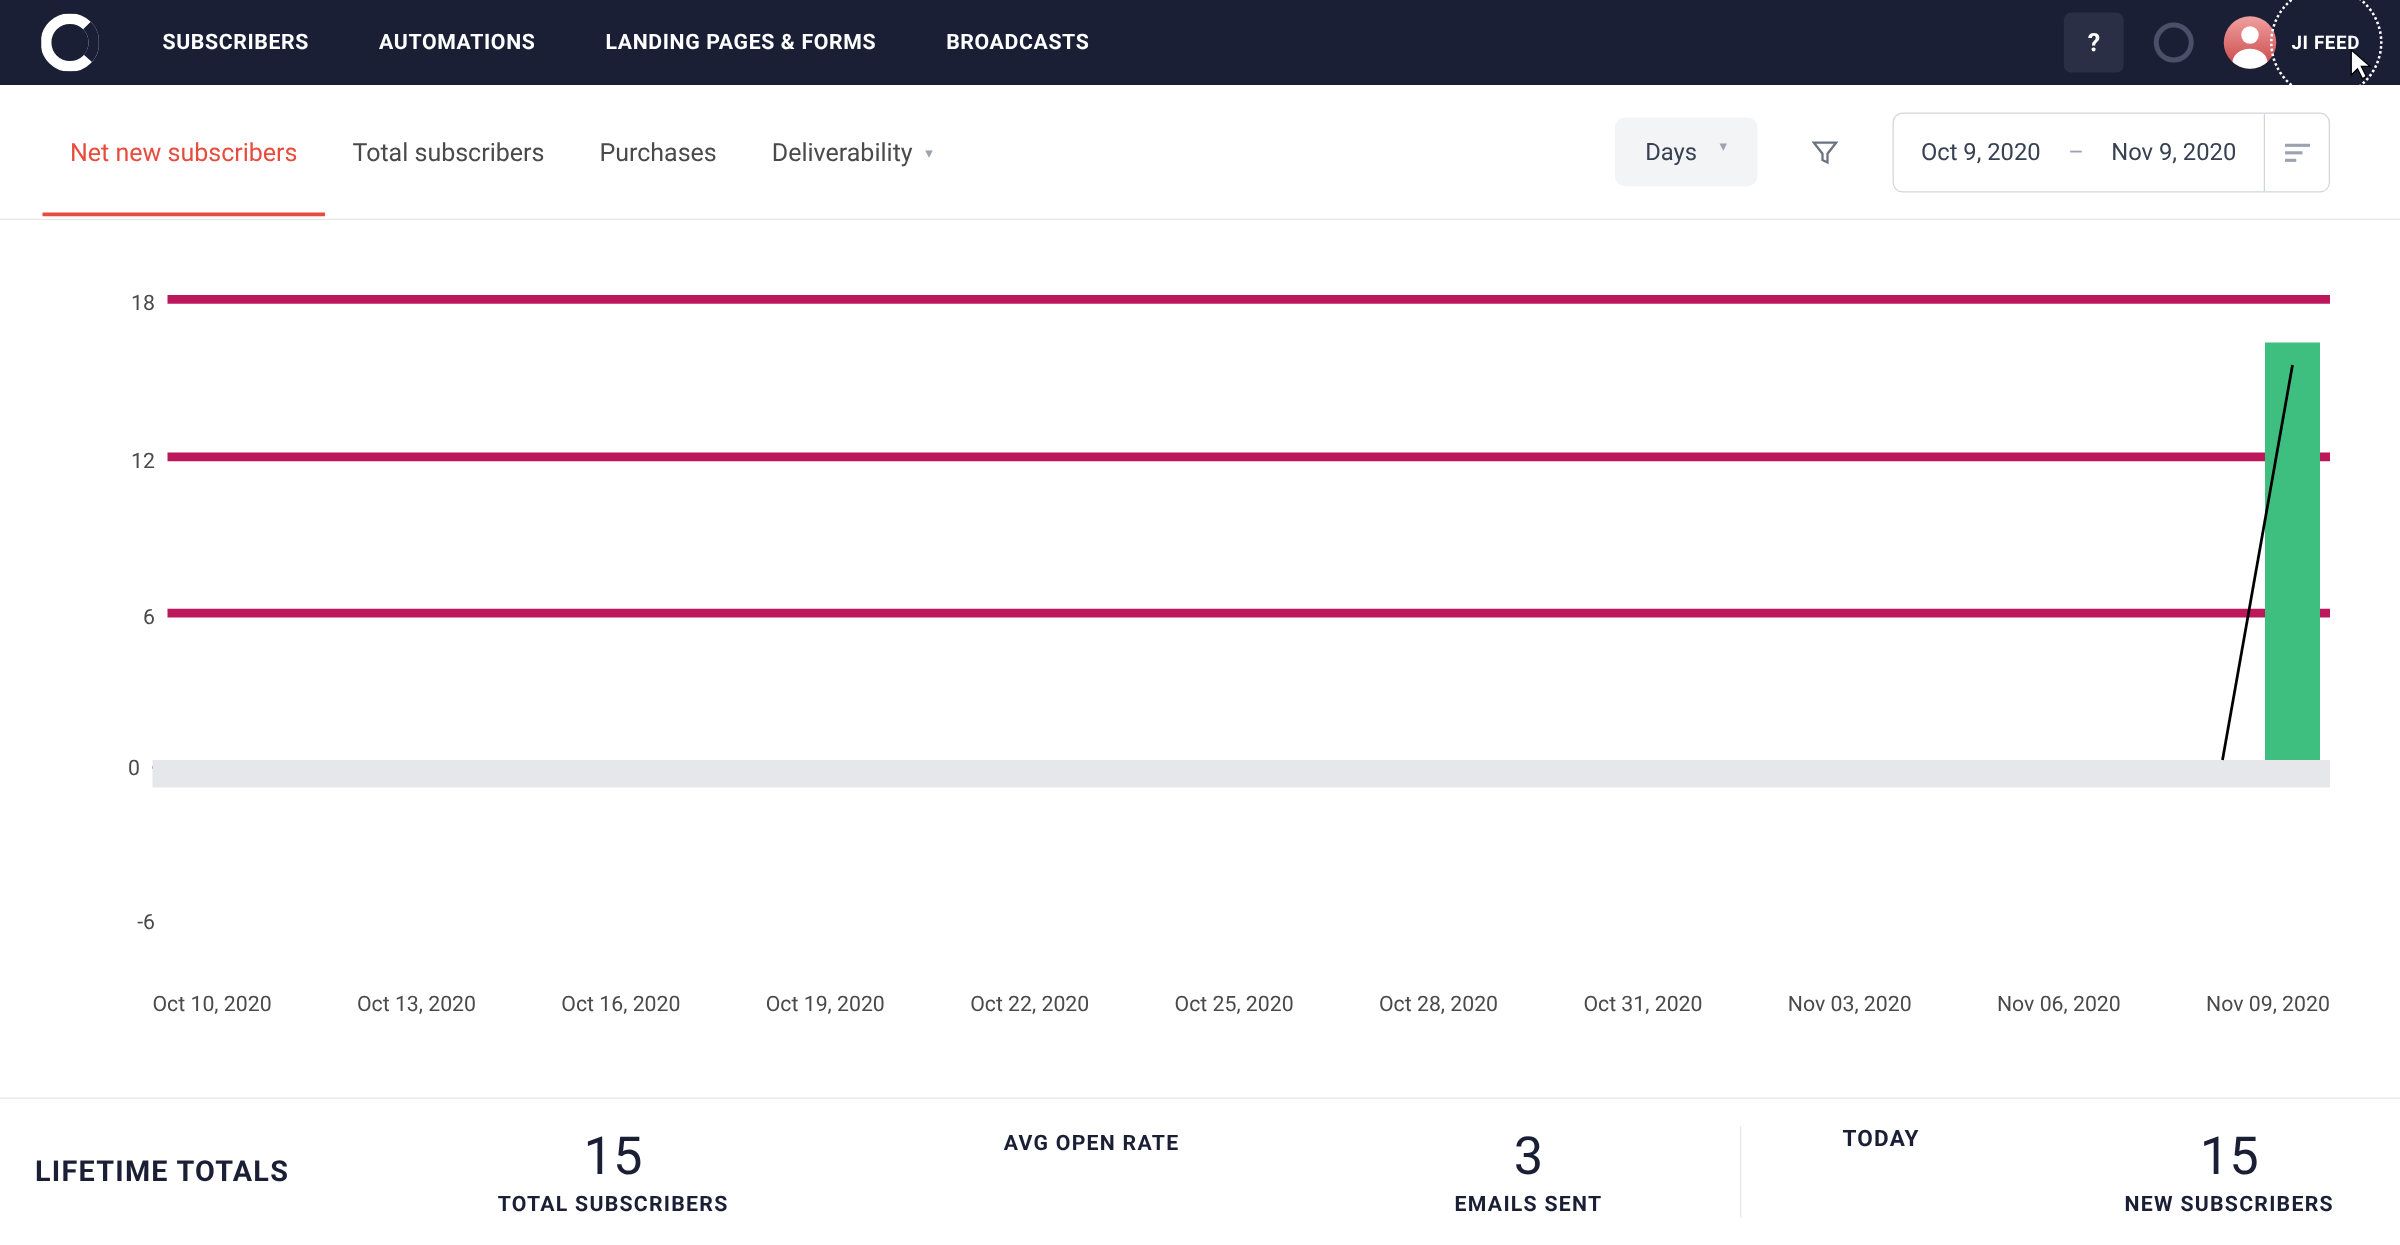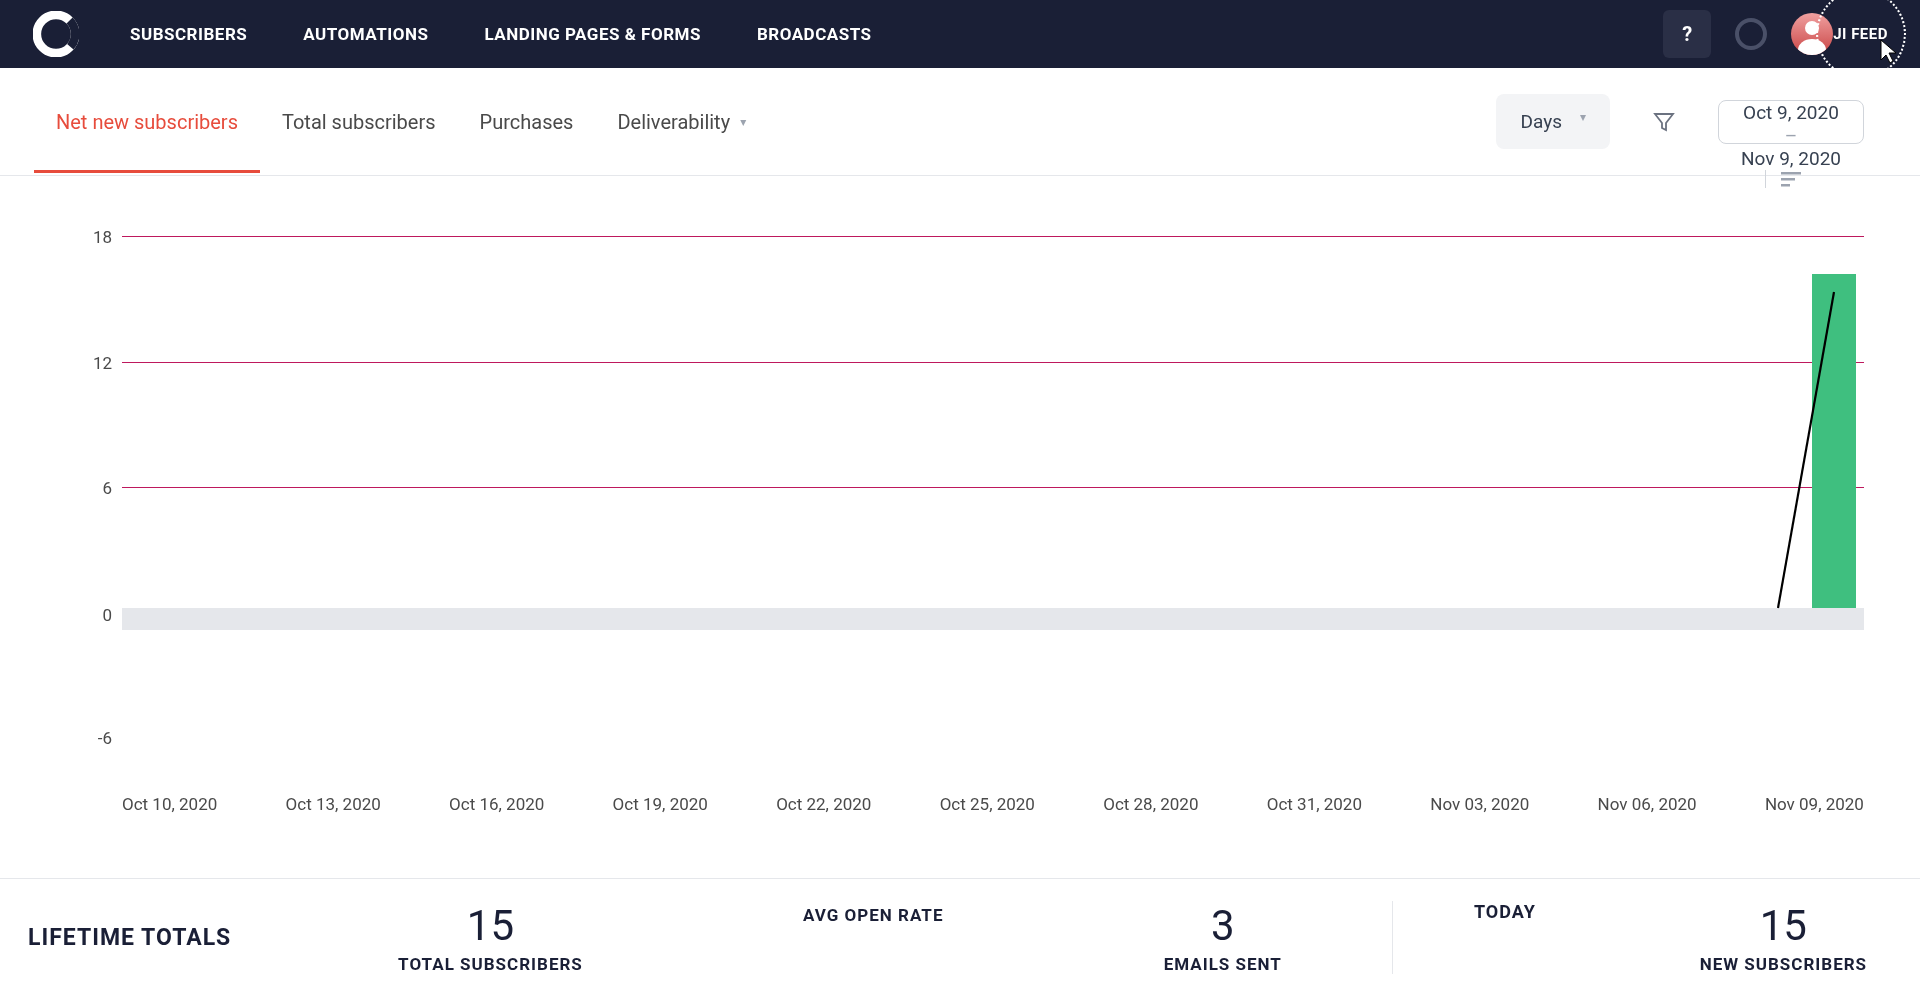"JI FEED" .avatar-wrap { gap: none -> 12px }
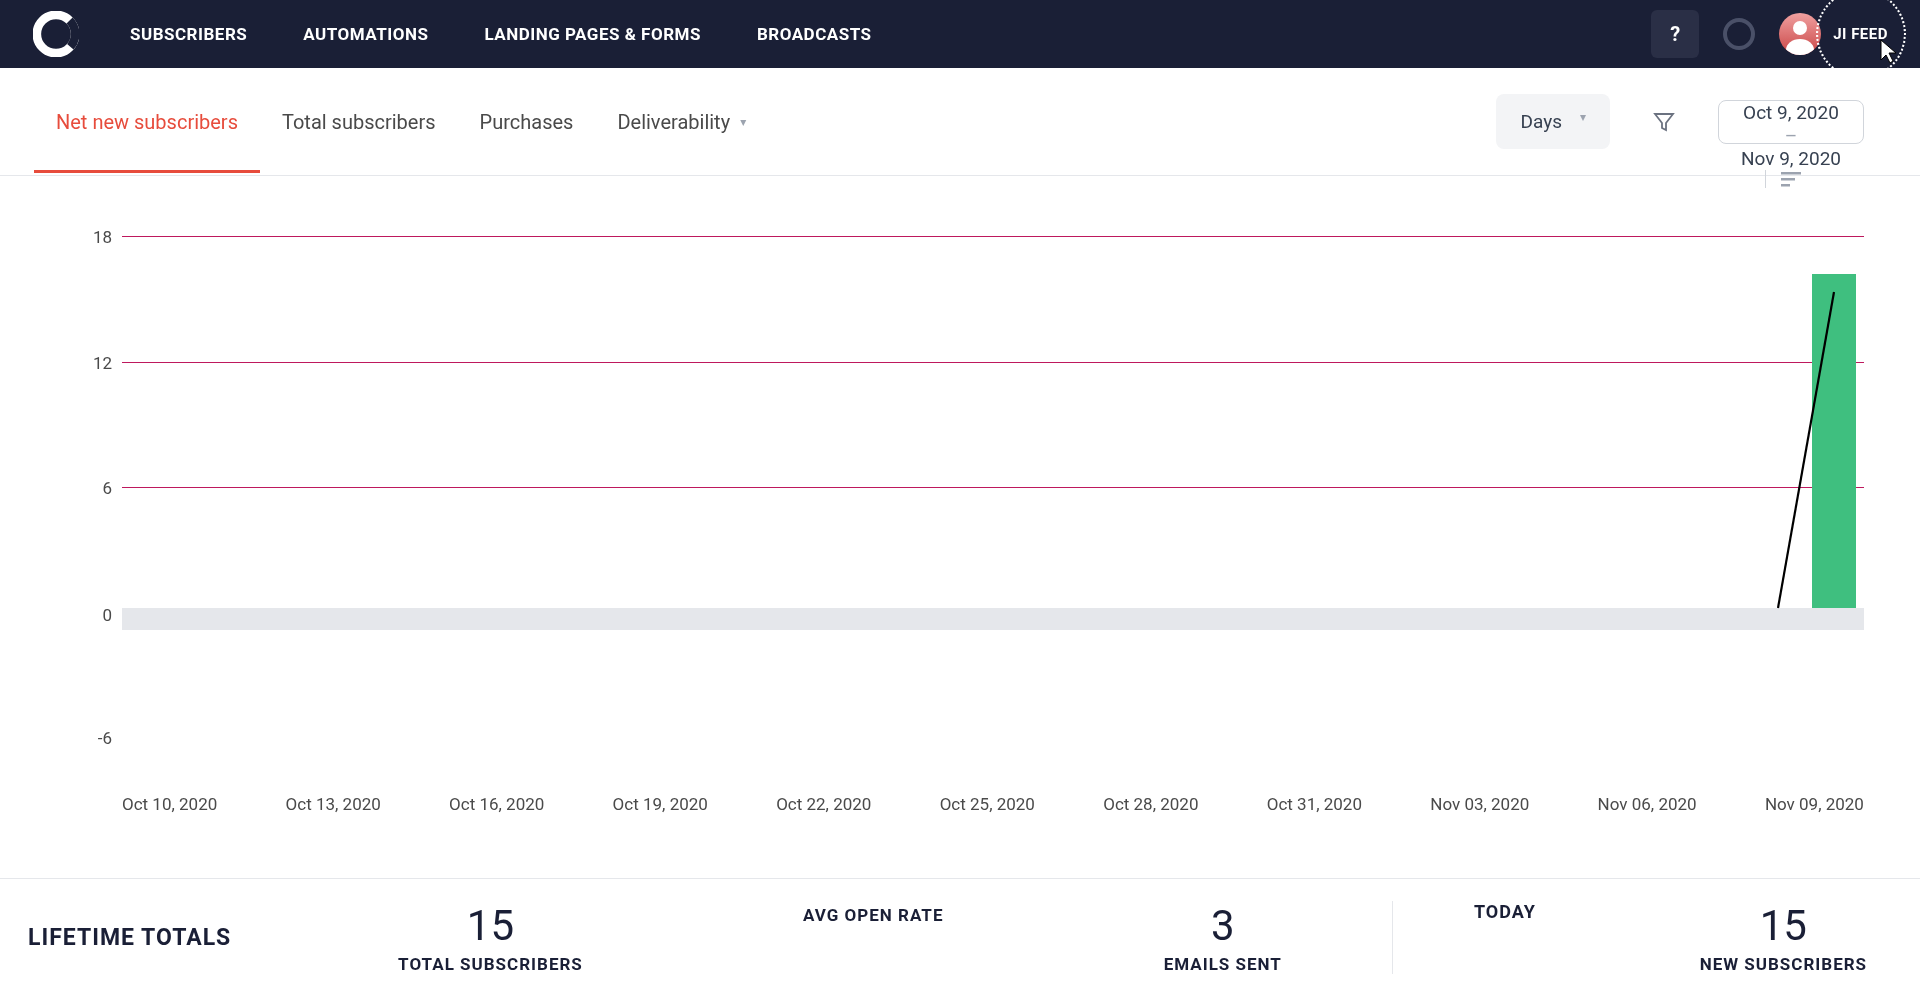"Oct 9, 2020" .date-range { flex-direction: column -> none; height: 44px -> 64px }
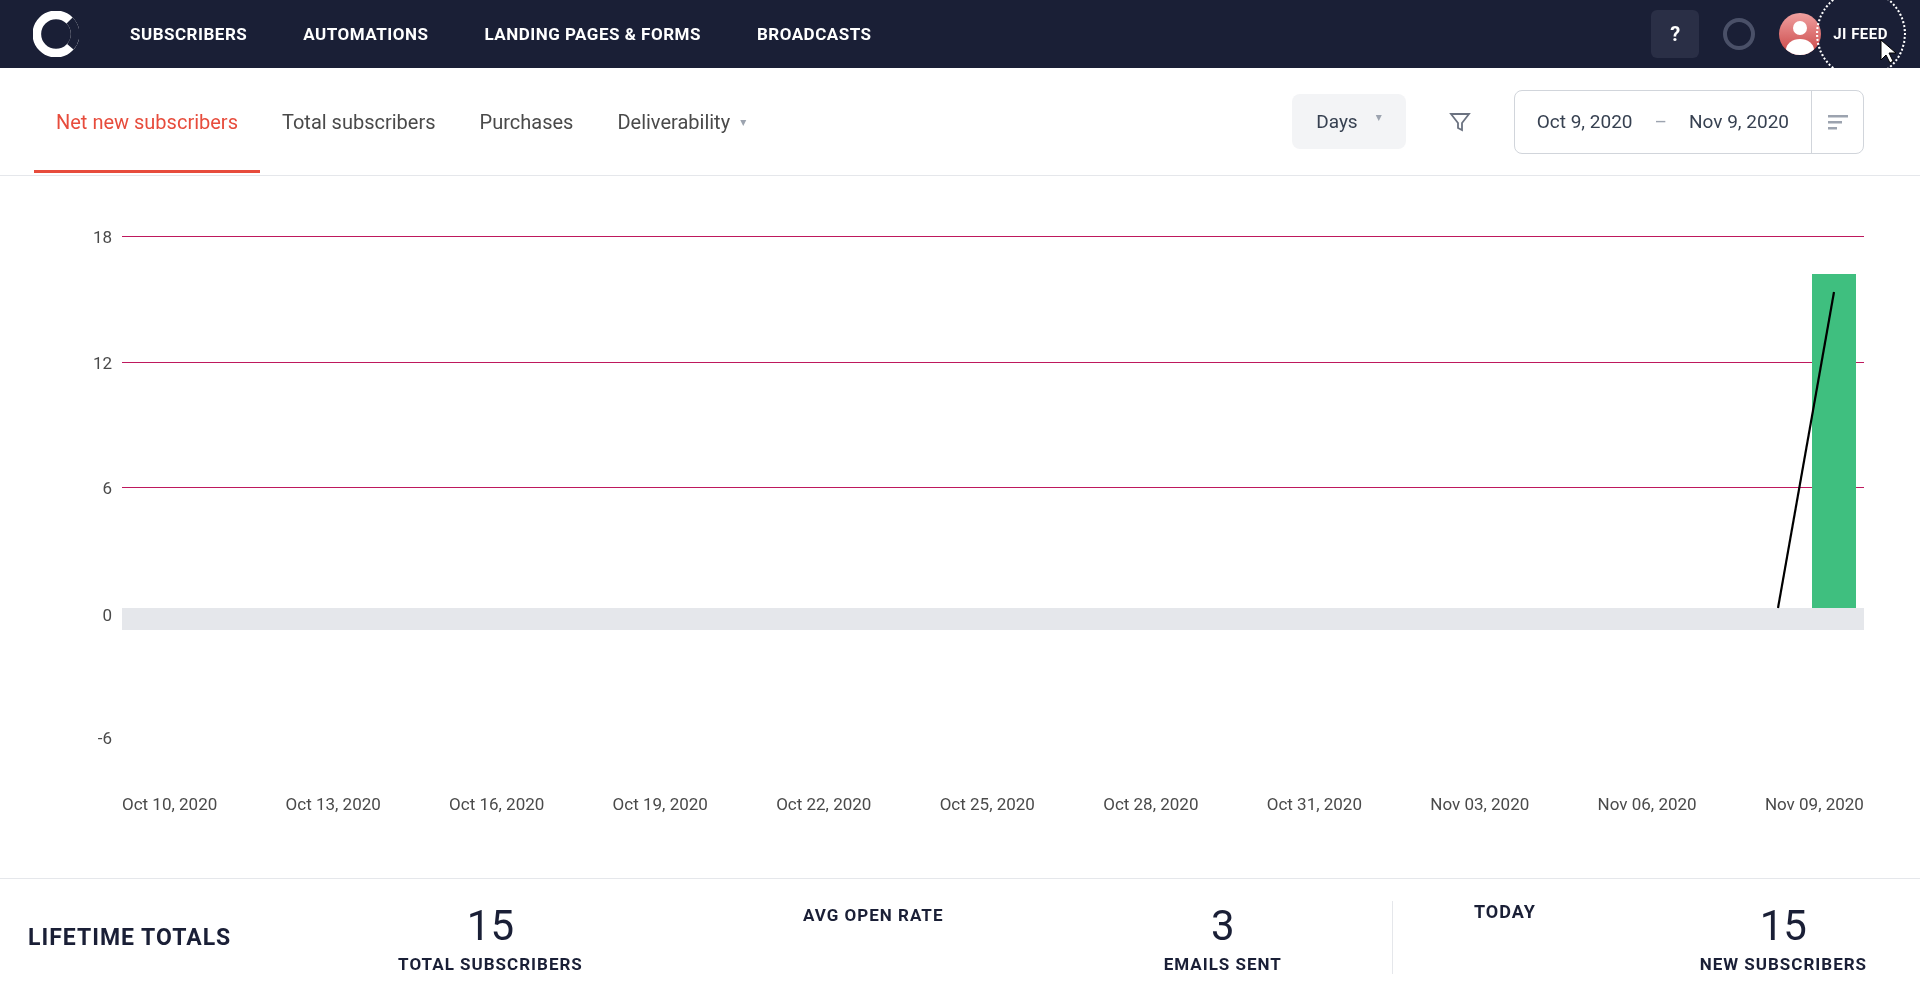"18" .gridline { border-top: 1px solid #be185d -> 7px solid #be185d; left: 0 -> 12px }
